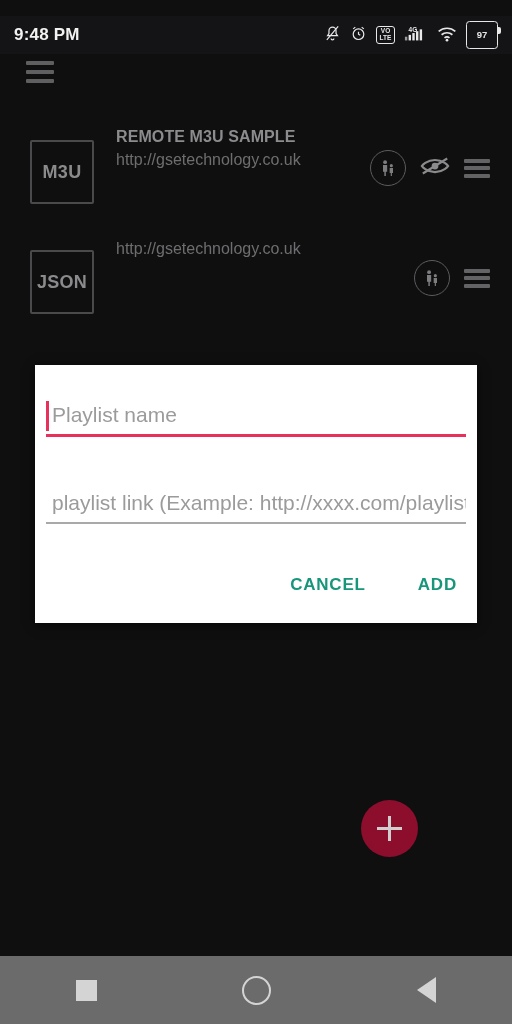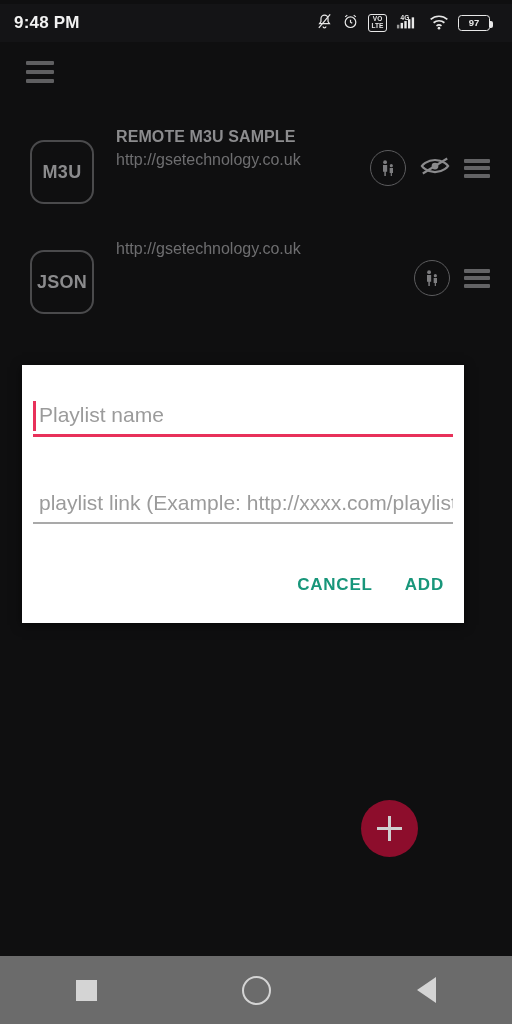"9:48 PM" .statusbar { padding: 0 22px 0 14px -> 0 14px 0 14px; top: 4px -> 16px }
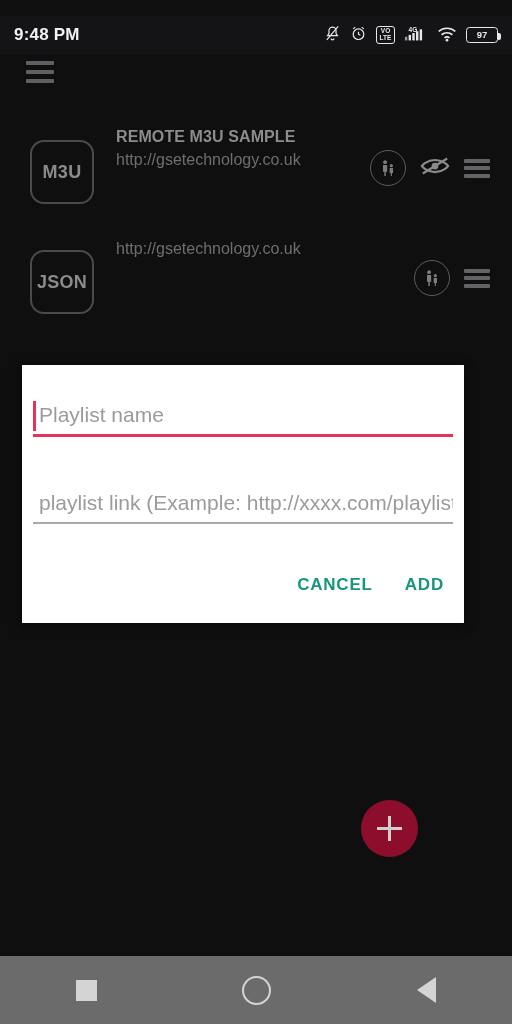"97" .battery { height: 16px -> 28px }
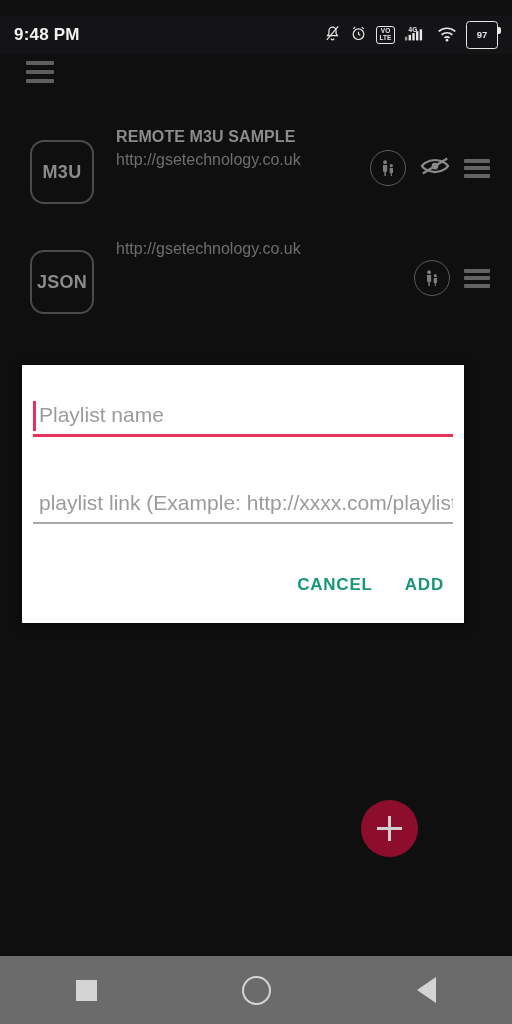"M3U" .badge { border-radius: 14px -> 2px }
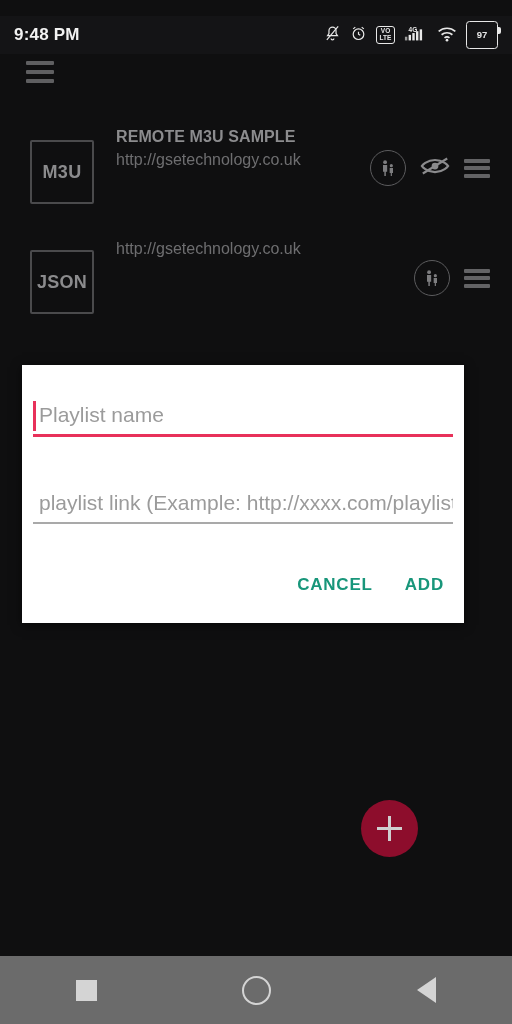"Playlist name" .dialog { left: 22px -> 35px }
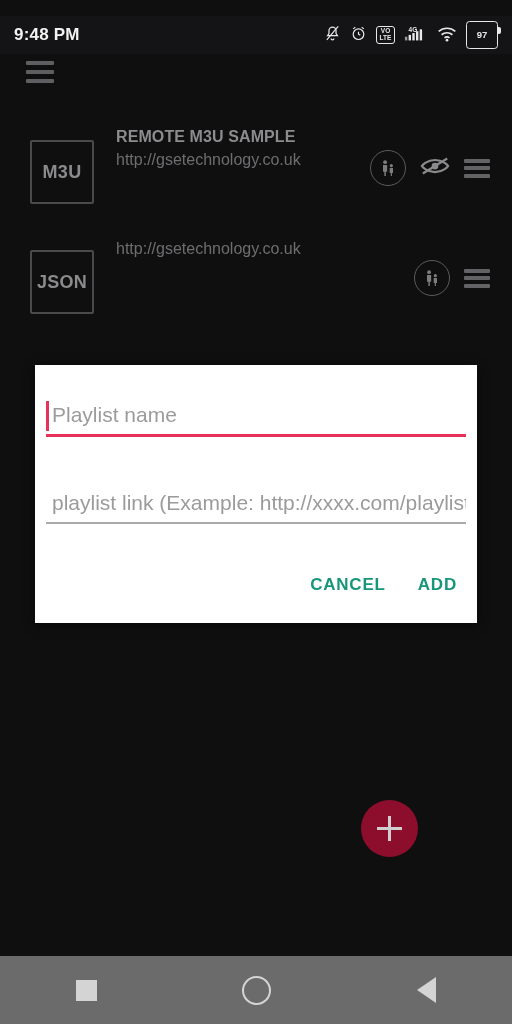"CANCEL" .dialog-actions { gap: 28px -> 48px }
